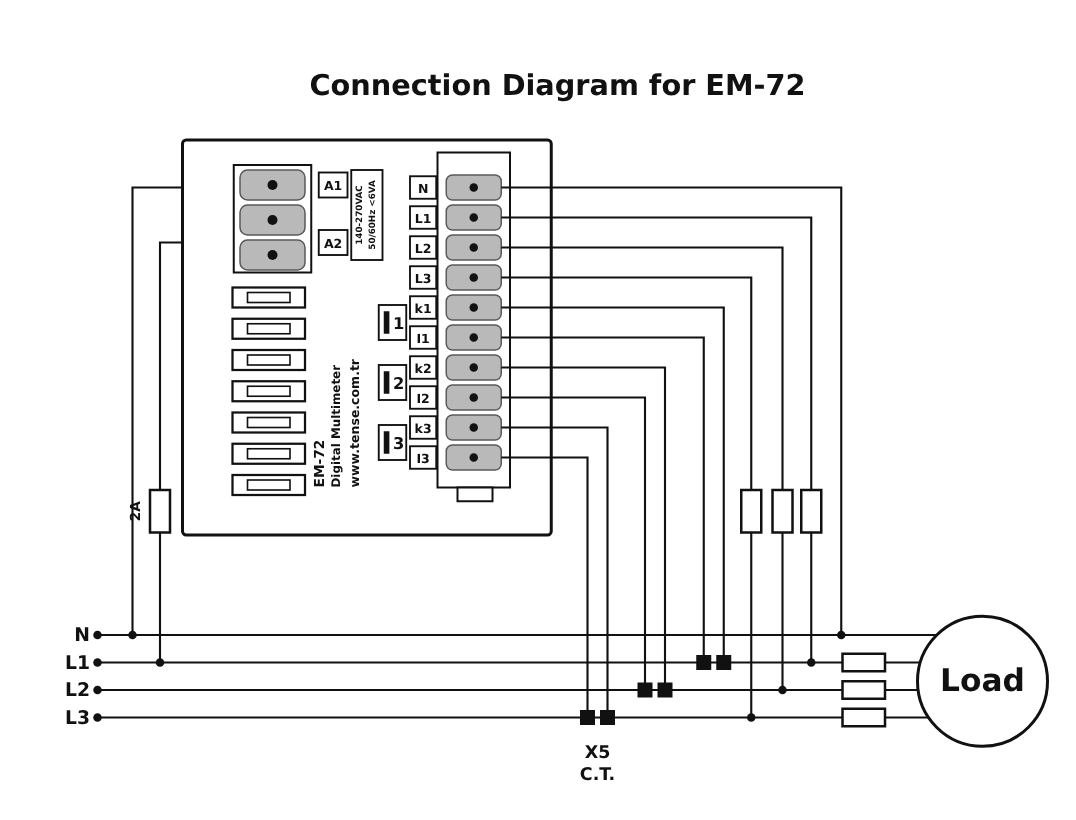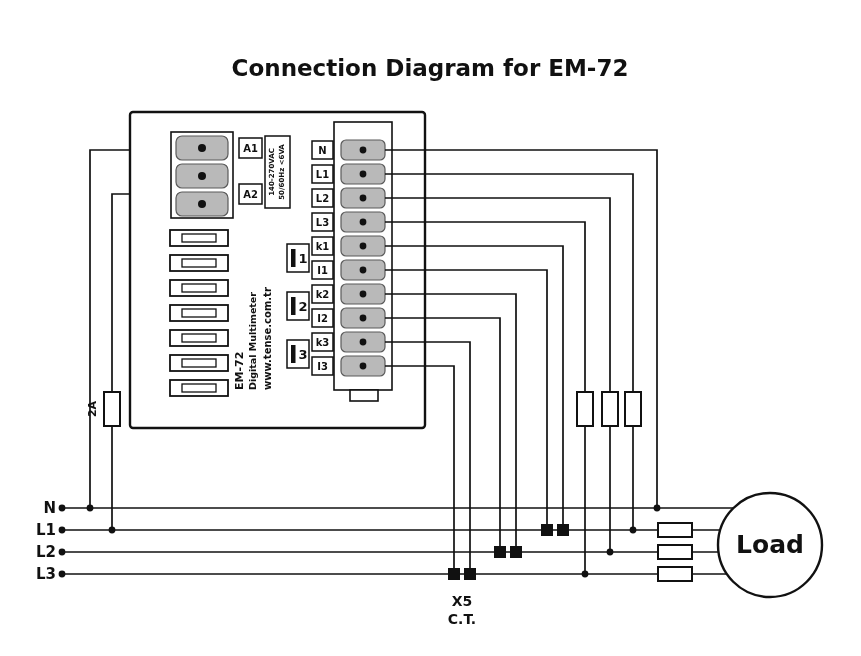"Connection Diagram for EM-72" .stage { padding-left: none -> 16px }
